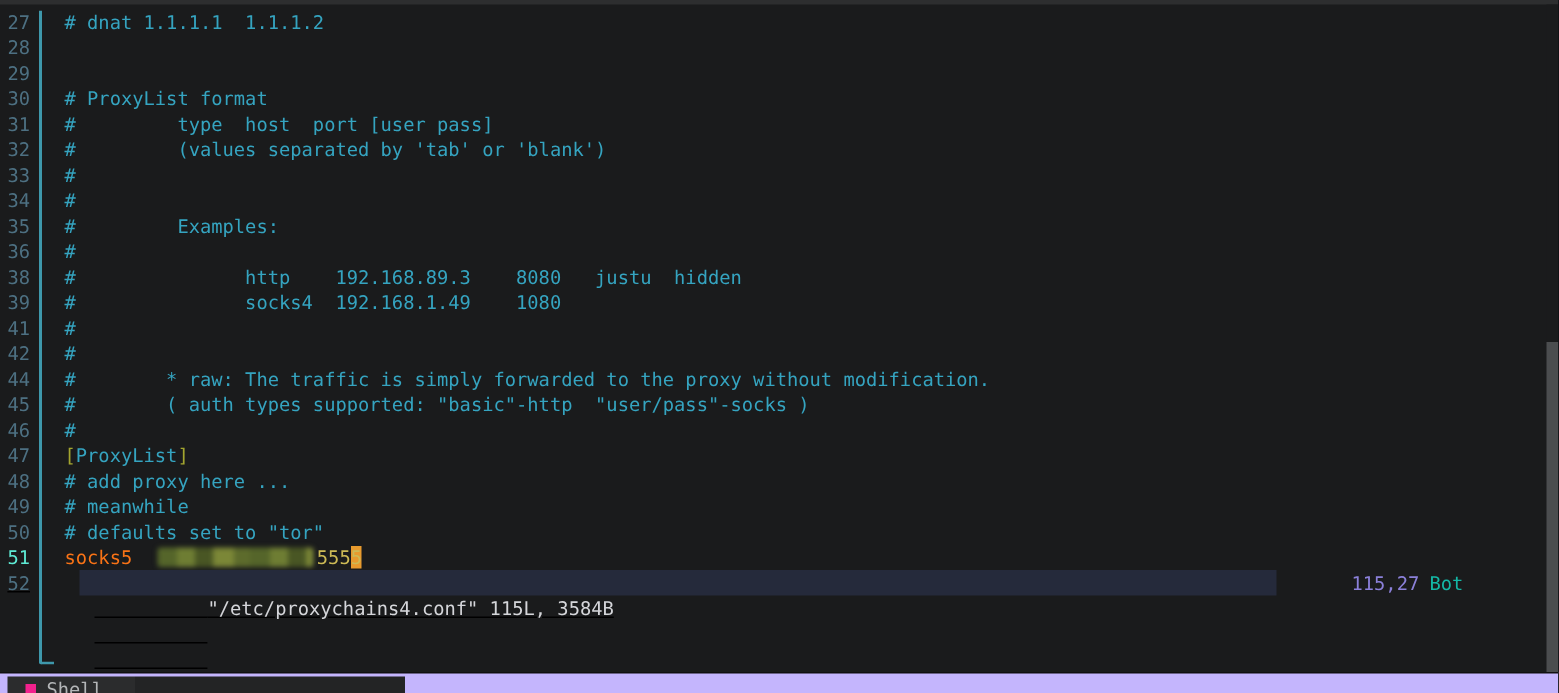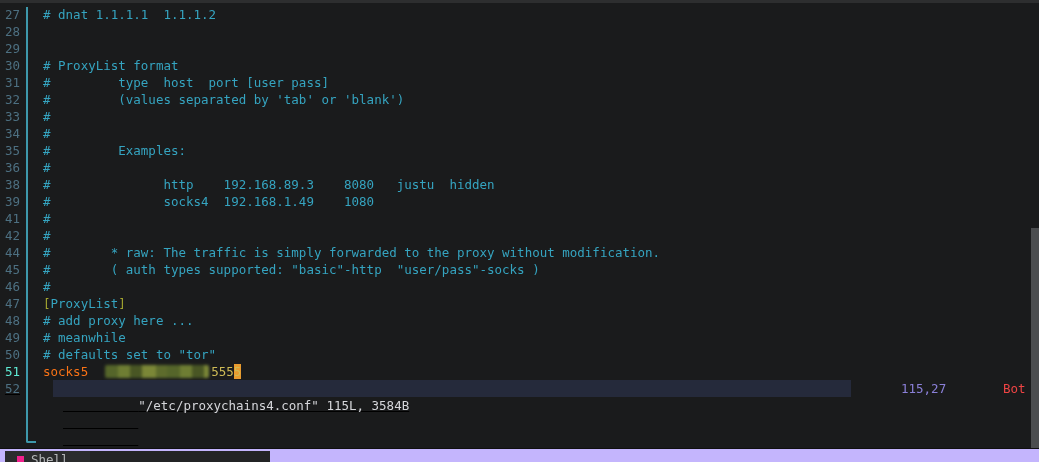"Bot" .scroll-pos { color: #ef4444 -> #14b8a6; left: 950px -> 900px }
